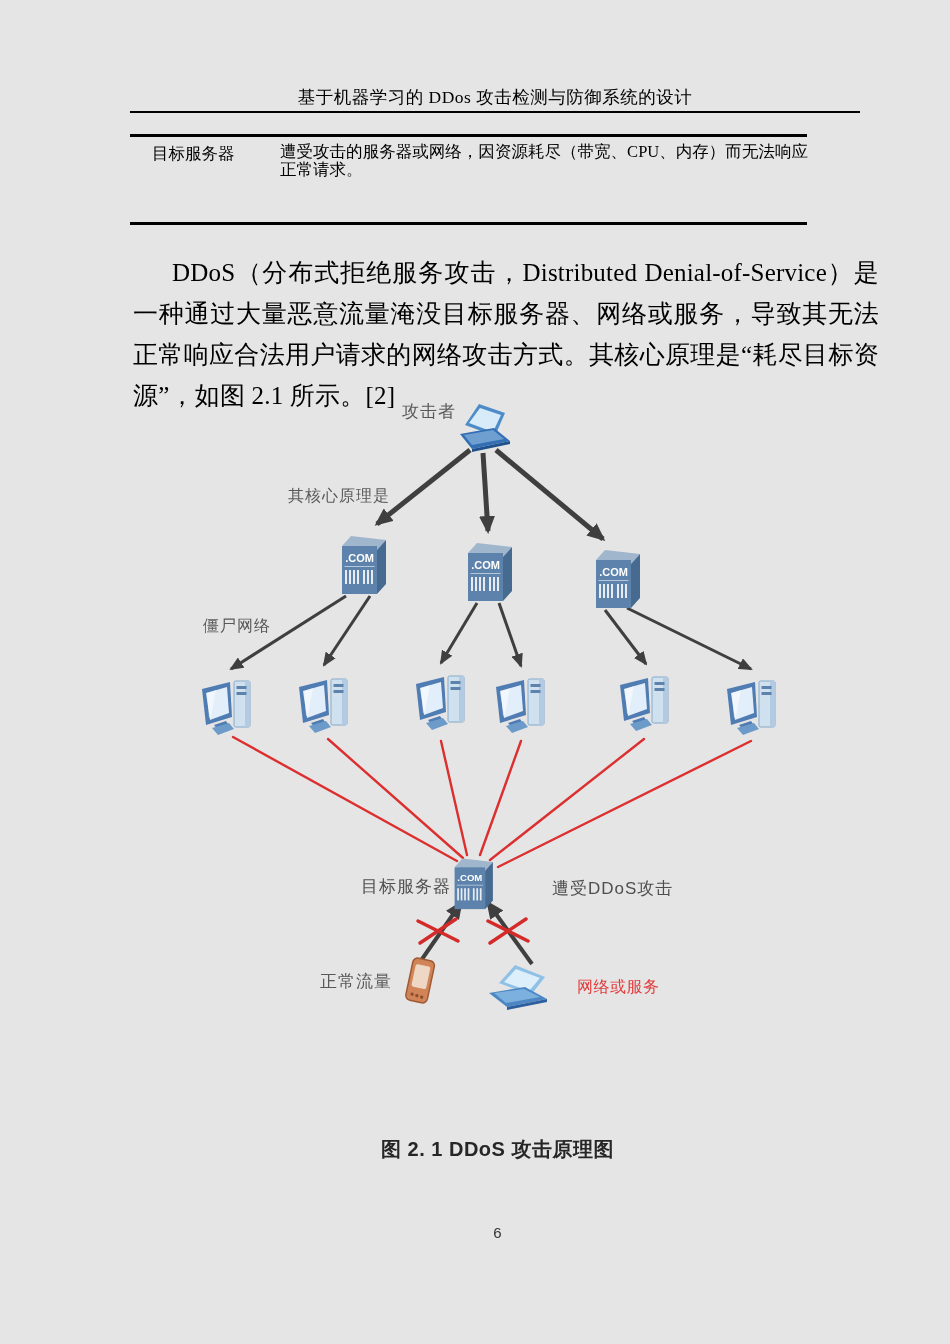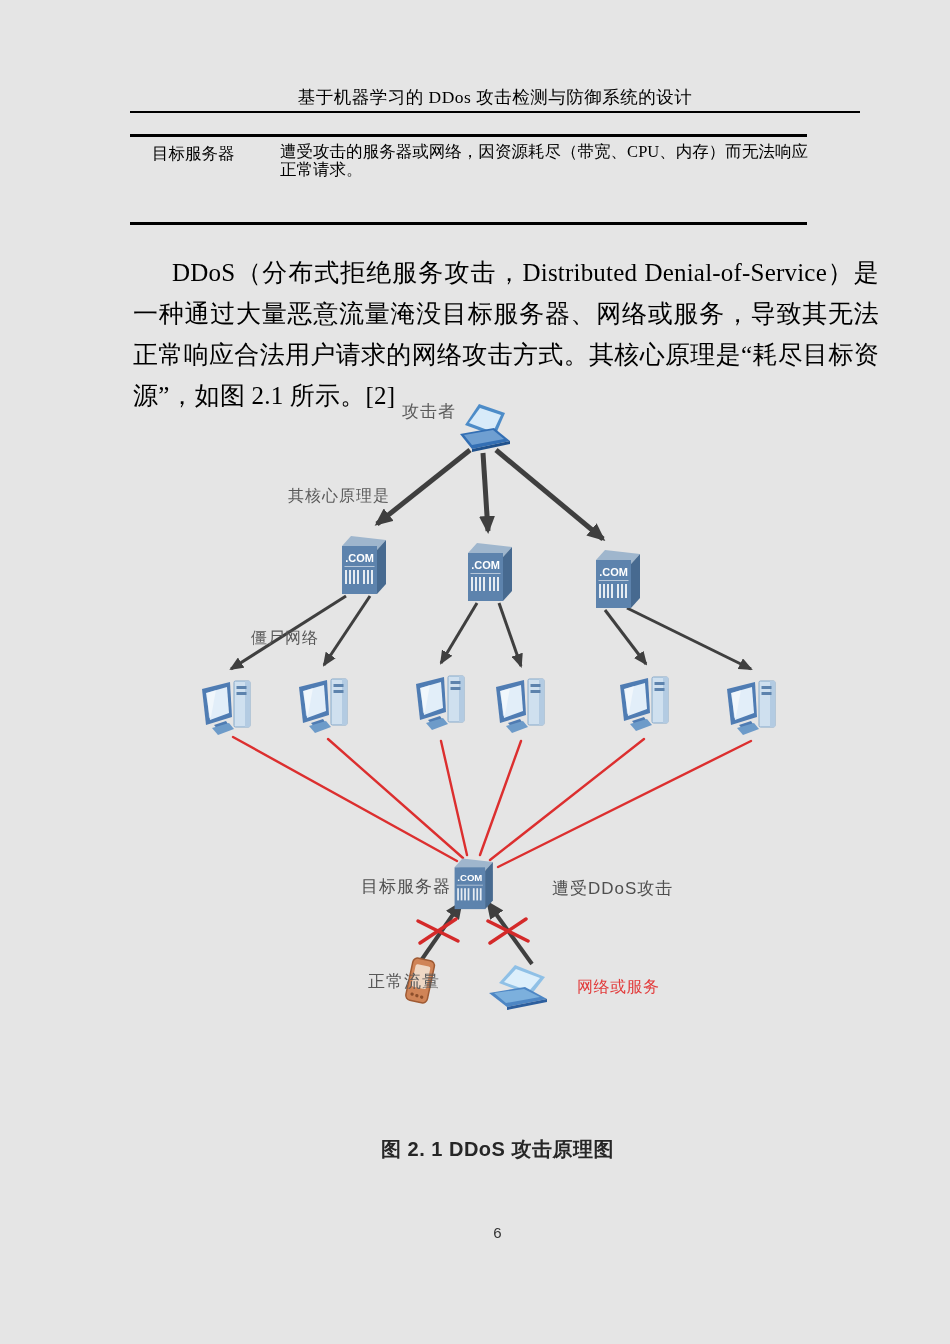"僵尸网络" div.dlabel { margin-left: 48px -> none; top: 238px -> 226px }
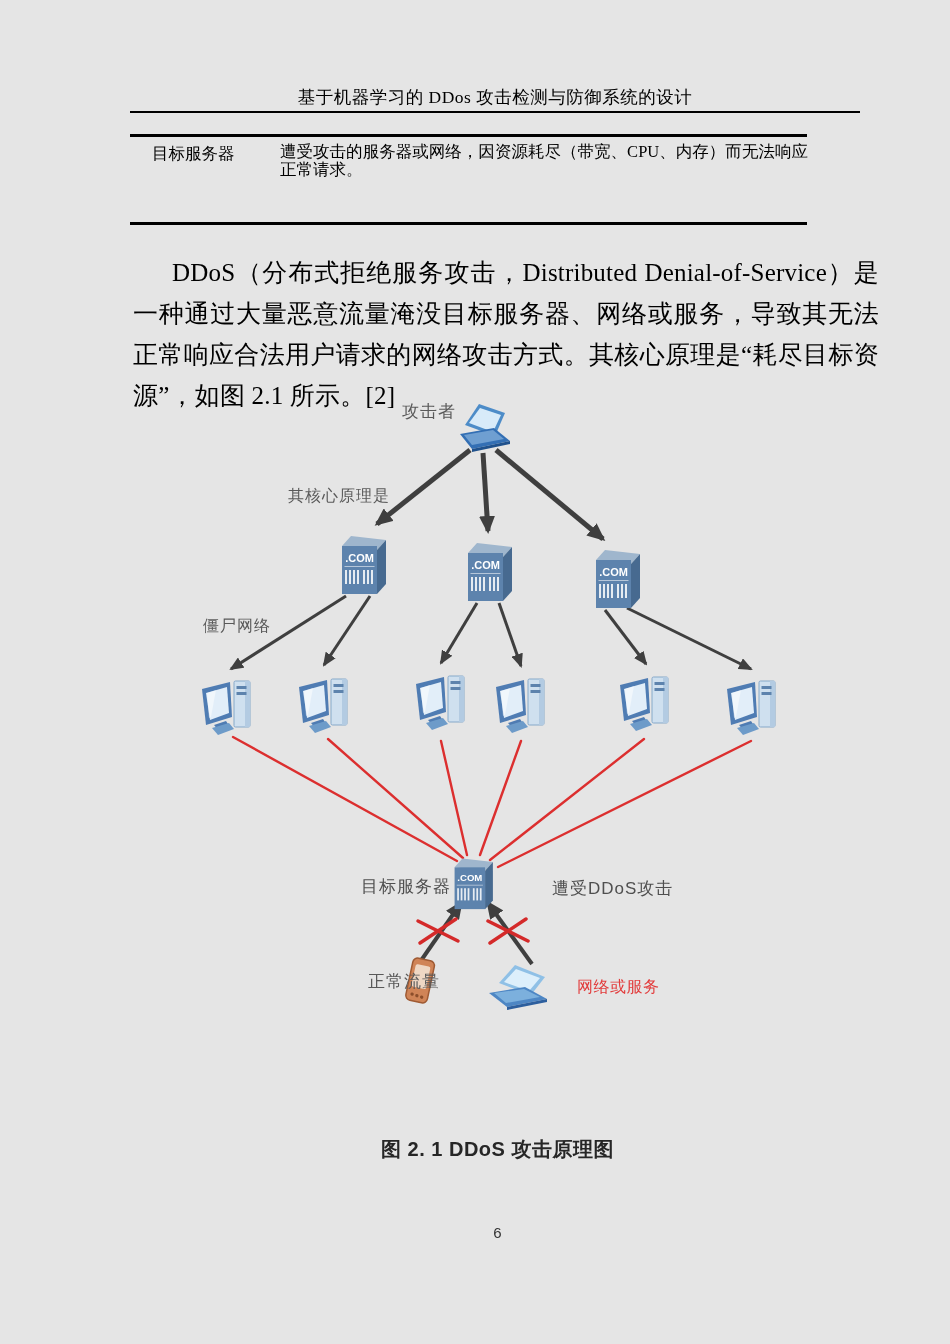"正常流量" div.dlabel { margin-left: 48px -> none }
